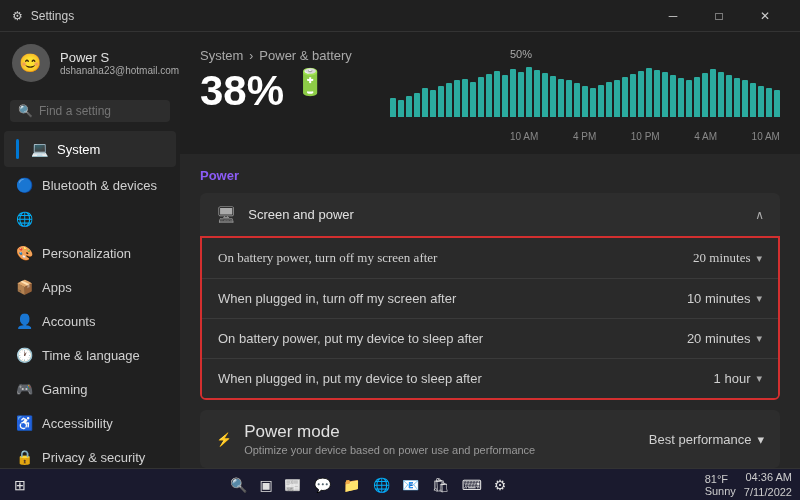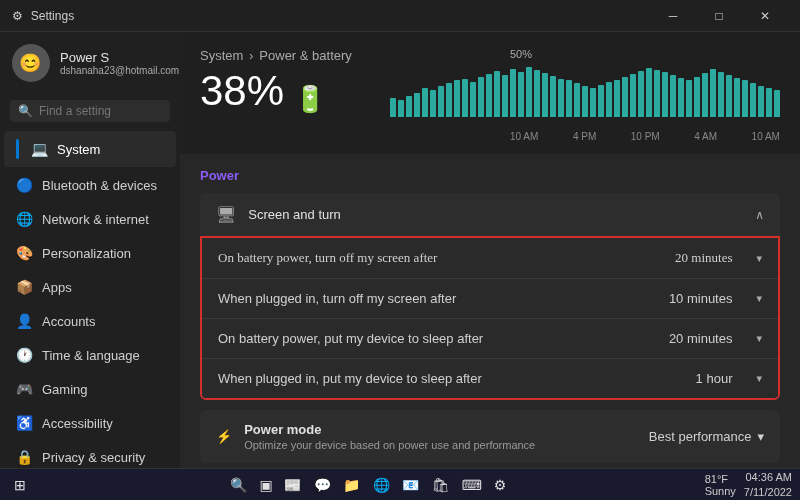"38%" .battery-percent { align-items: flex-end -> flex-start; font-weight: 400 -> 700 }
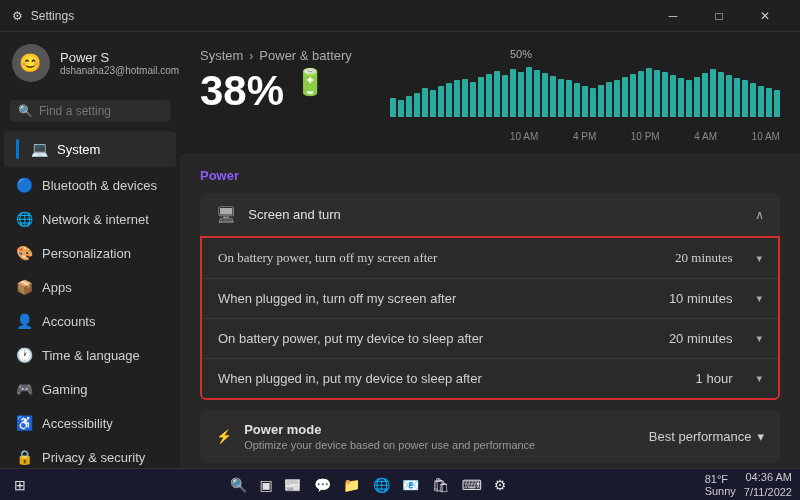"Network & internet" span { html: <span>Network &amp; internet</span> -> none }
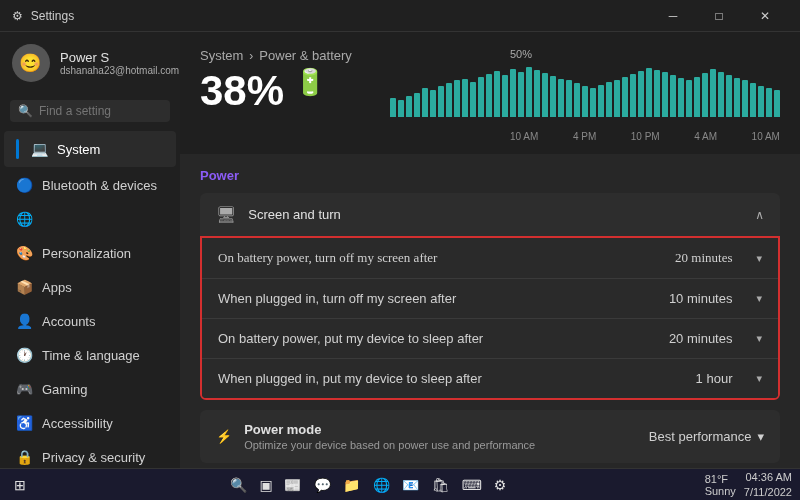"Screen and turn" span { text: turn -> power }
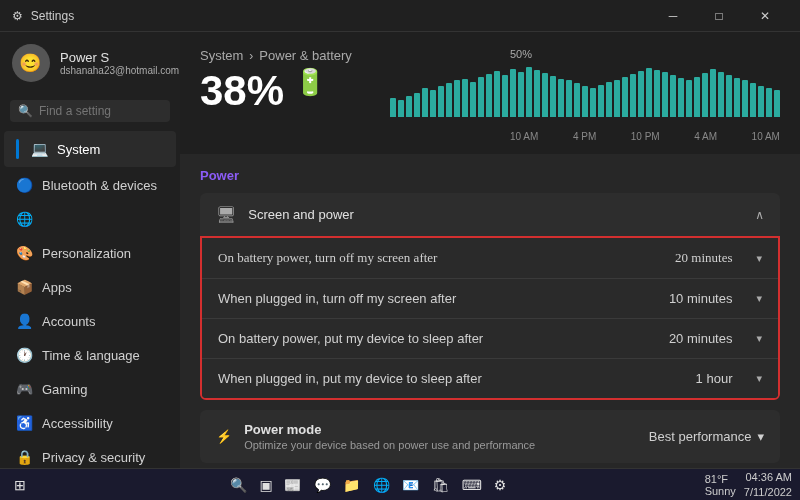"20 minutes" .setting-row-value { gap: 24px -> 6px }
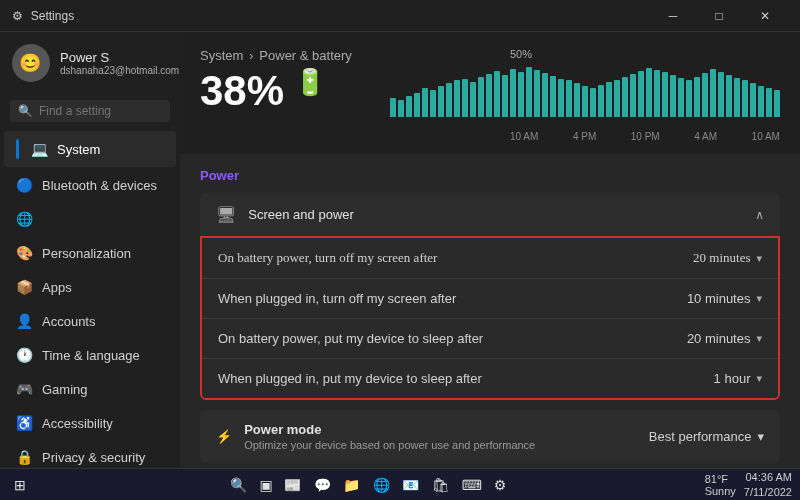"Power mode" .power-mode-text .title { font-size: 13px -> 17px; font-weight: 700 -> 400 }
